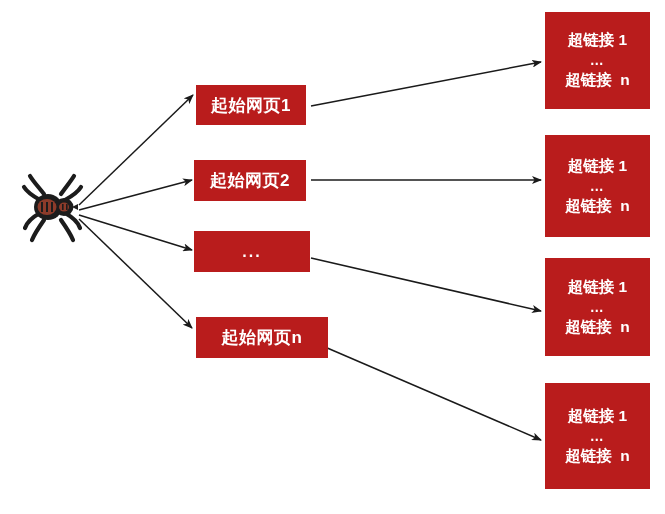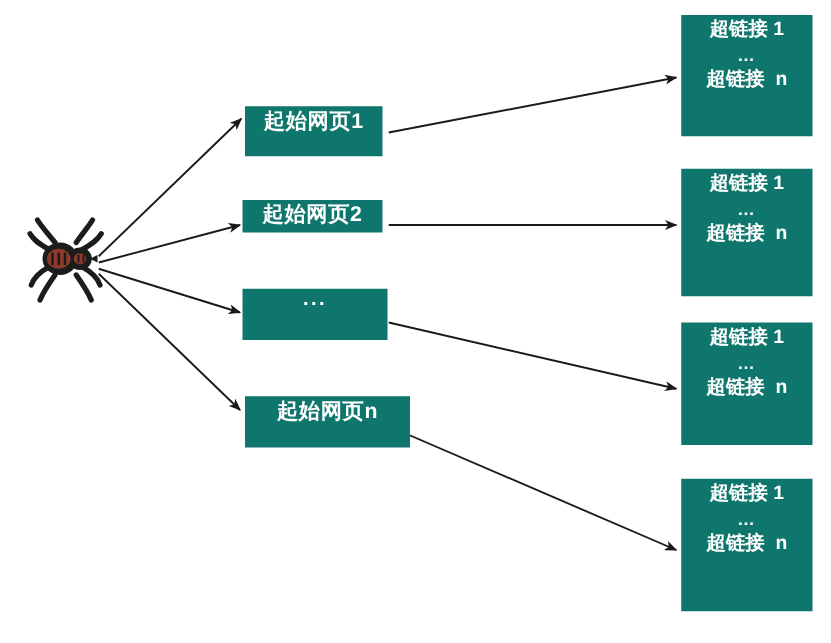"超链接 1" .node-box { background: #0f766e -> #b91c1c; justify-content: flex-start -> center }
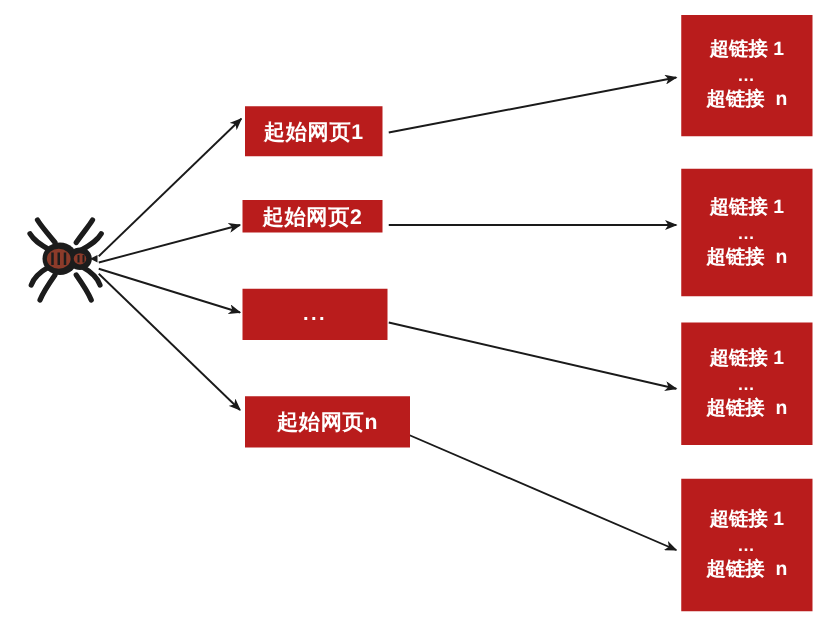"起始网页2" div.node-box { height: 26px -> 41px }
